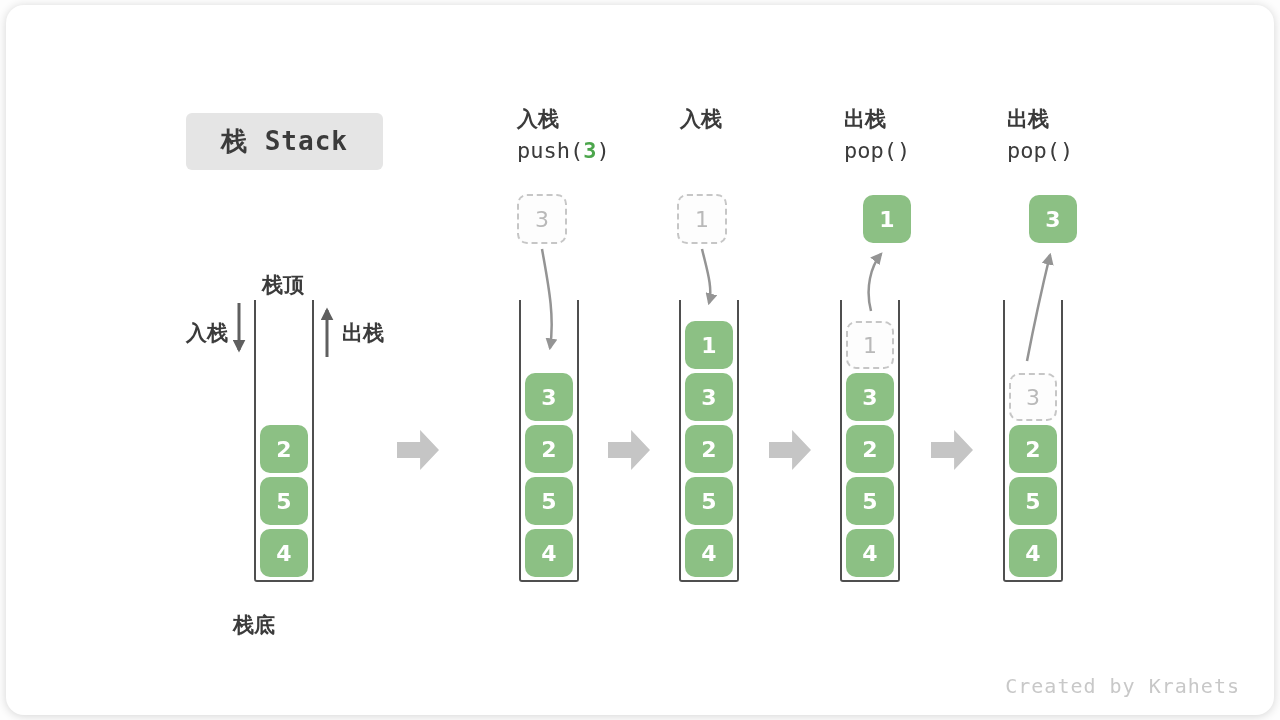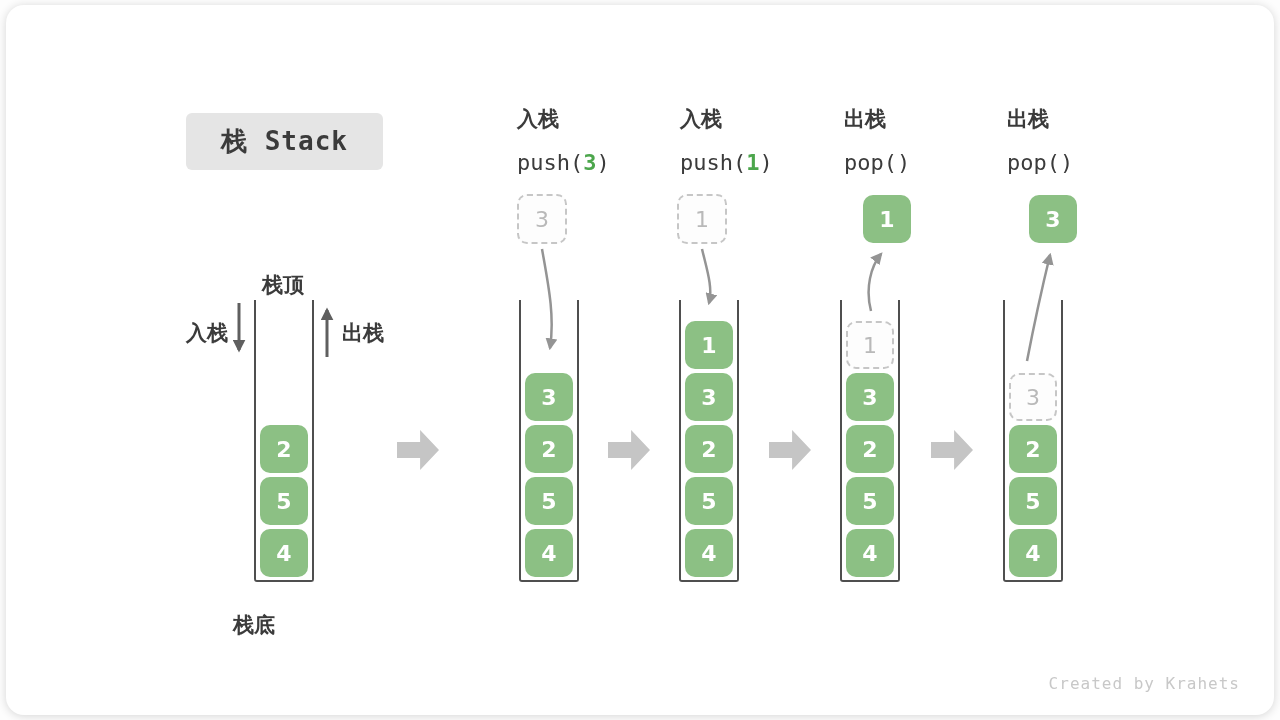"push(3)" .op-code { margin-top: 16px -> 4px }
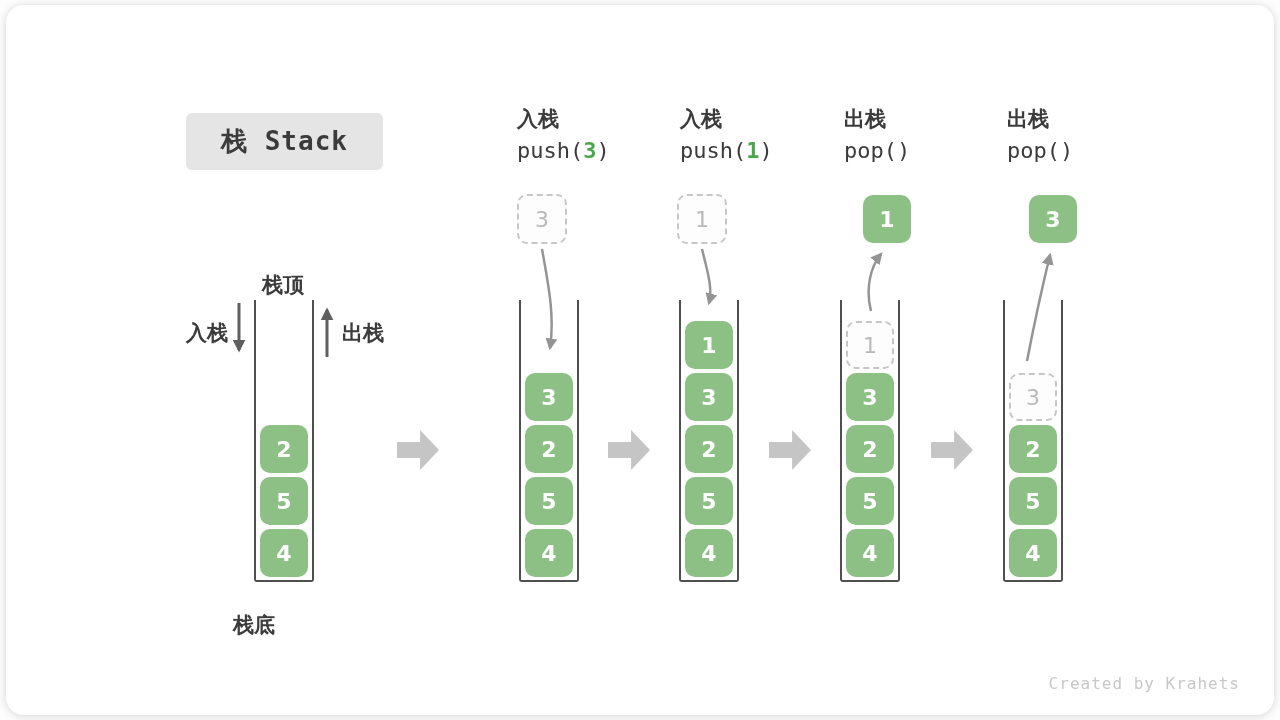"push(1)" div.op-code { html: <div><span>push(</span><span>1</span><span>)</span></div> -> none }
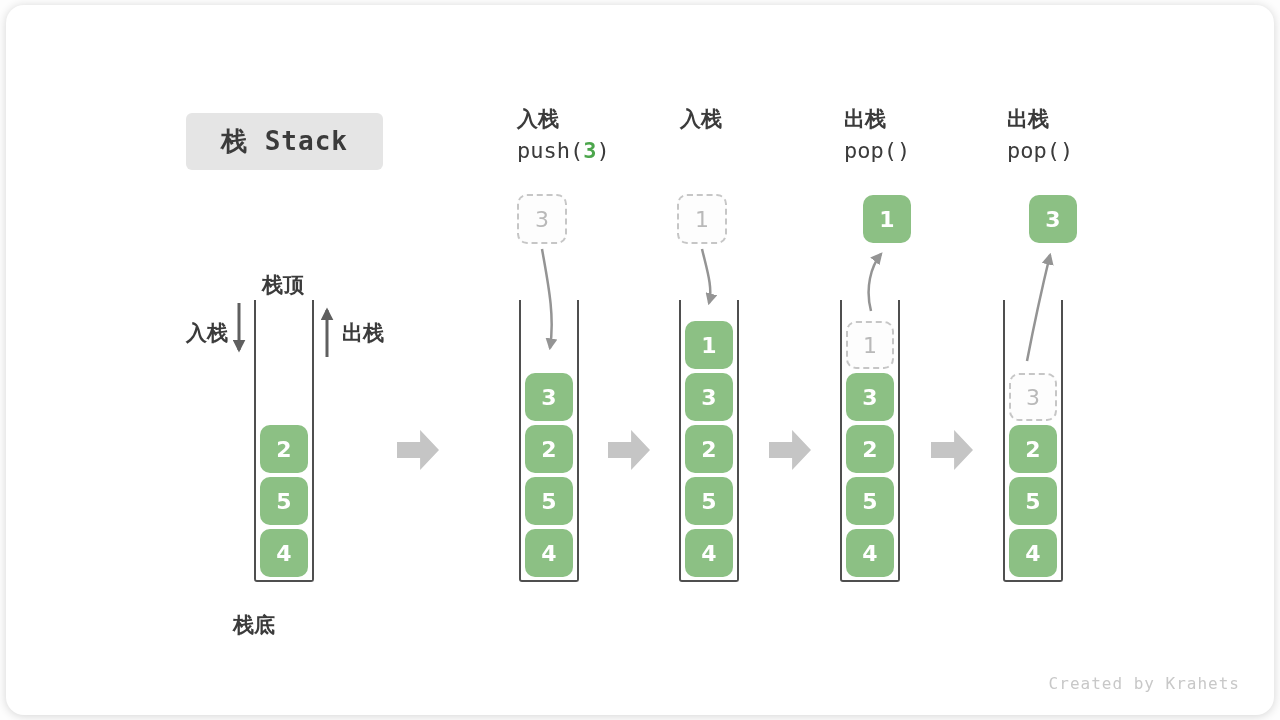"Created by Krahets" .watermark { font-size: 16px -> 20px }
